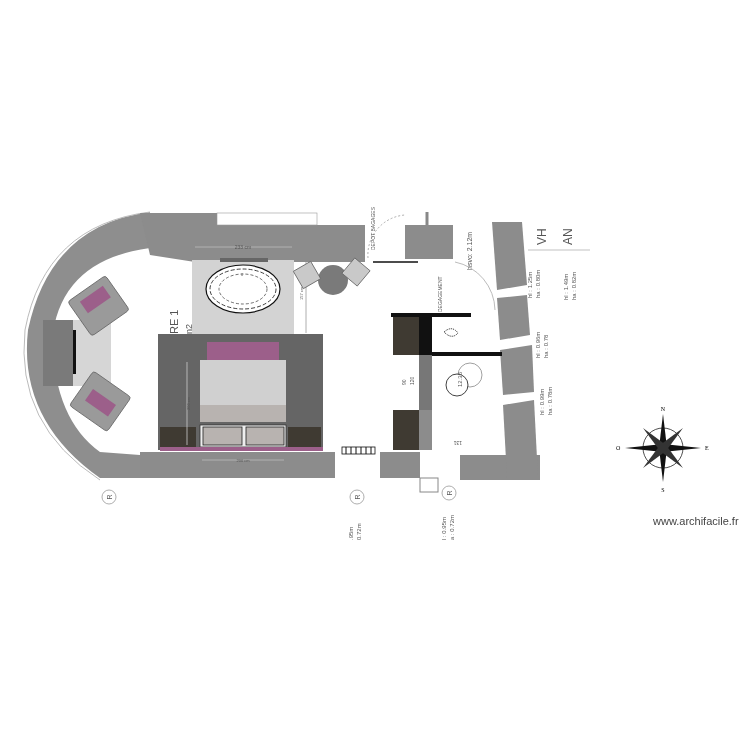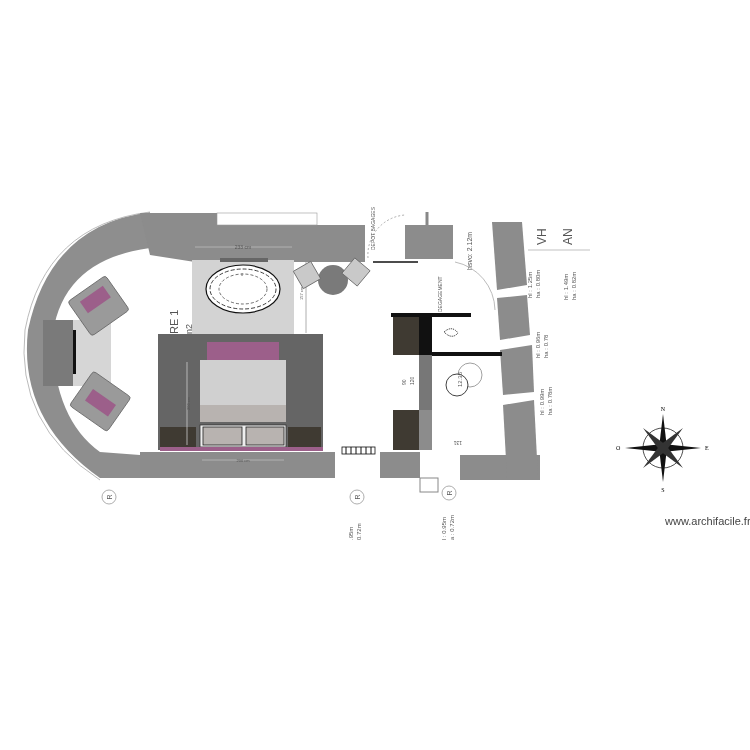"www.archifacile.fr" .watermark { margin-left: 12px -> none }
